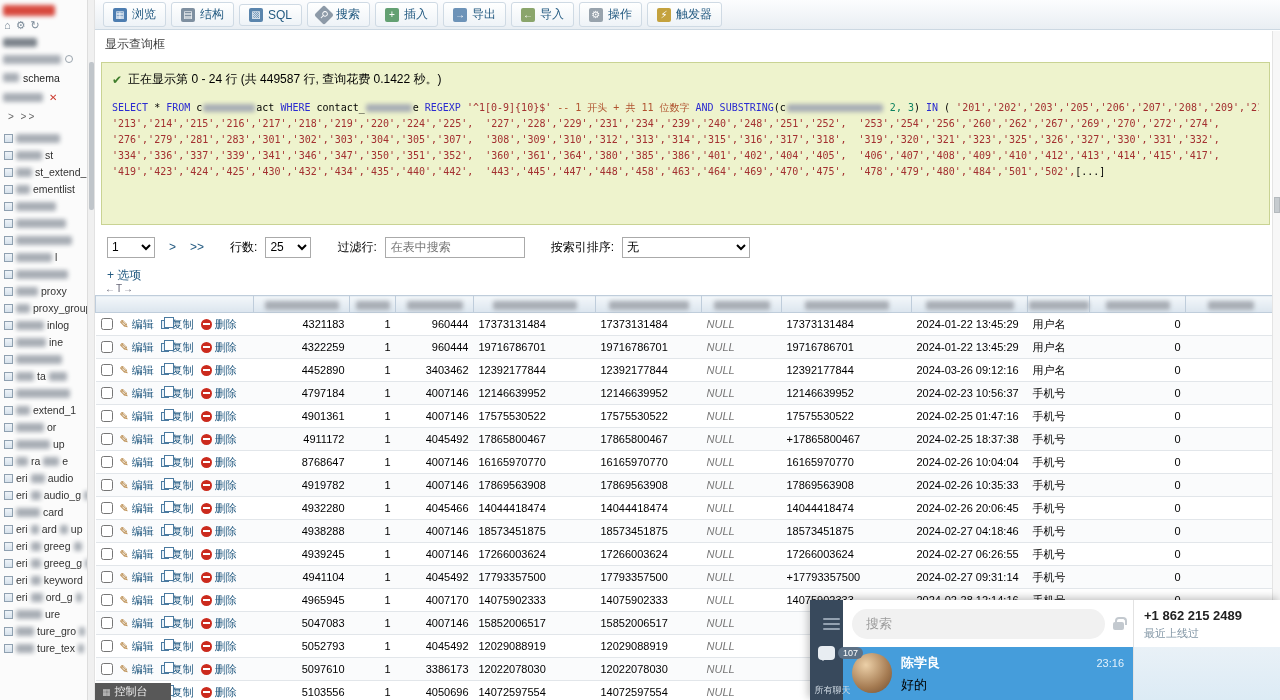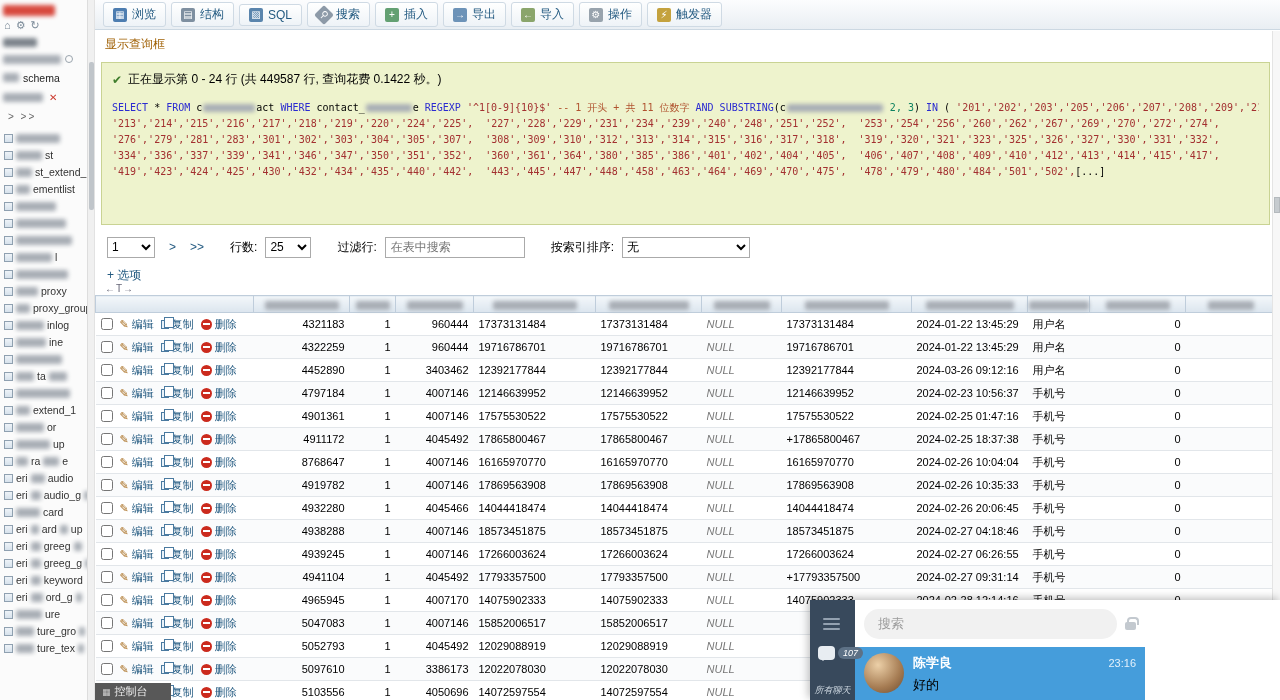"显示查询框" #querybox-row a { color: #a16207 -> #404040 }
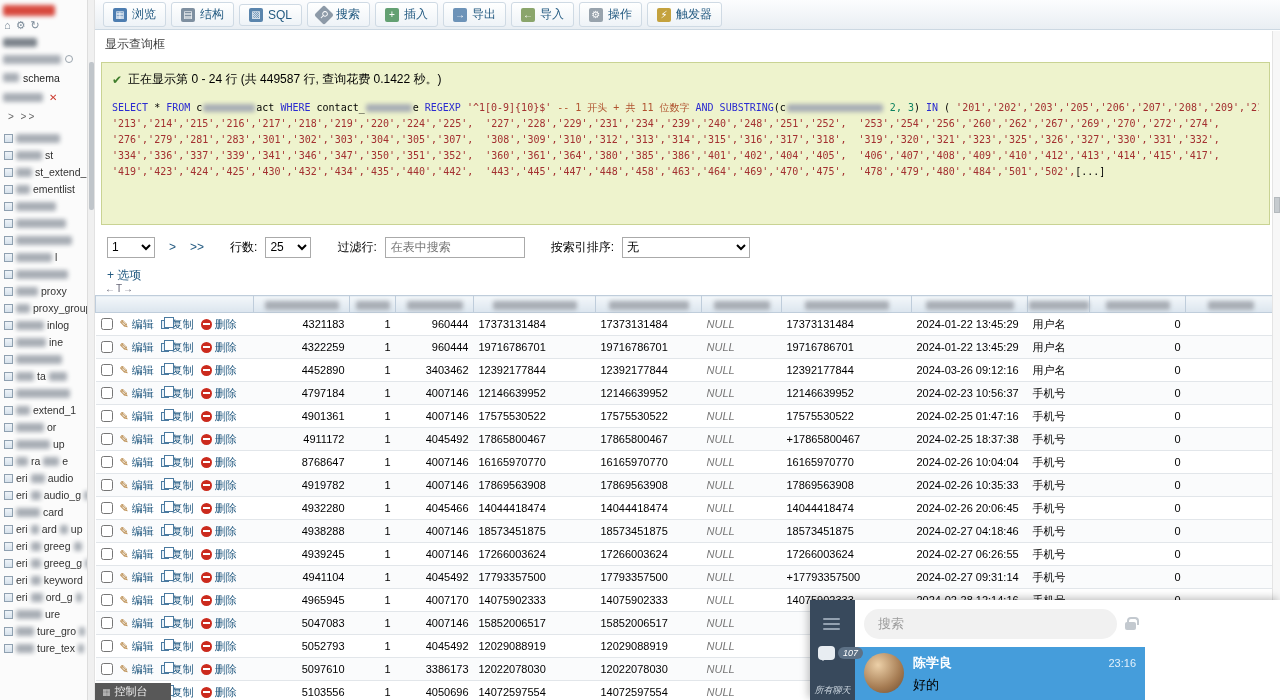"+1 862 215 2489" div { html: none -> <div> <div> <div>+1 862 215 2489</div> <div>最近上线过</div> </div> <div></div> </div> }
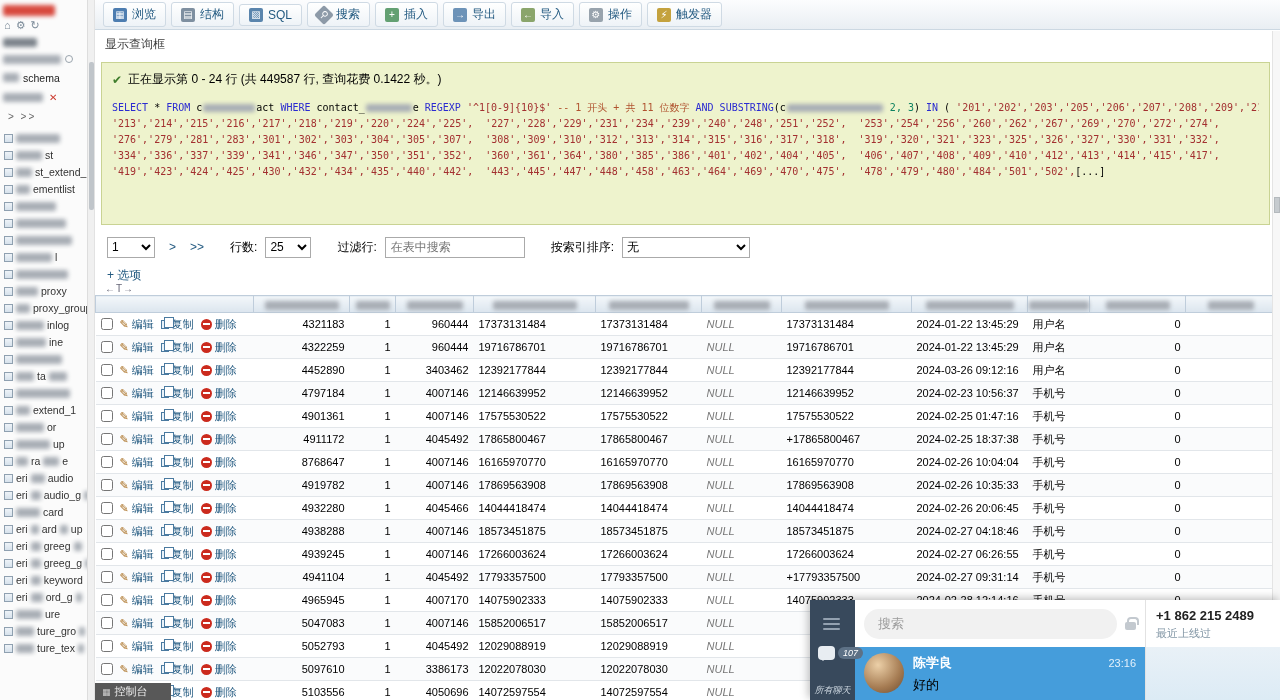"107" #chat-strip { font-style: italic -> none; width: 45px -> 33px }
